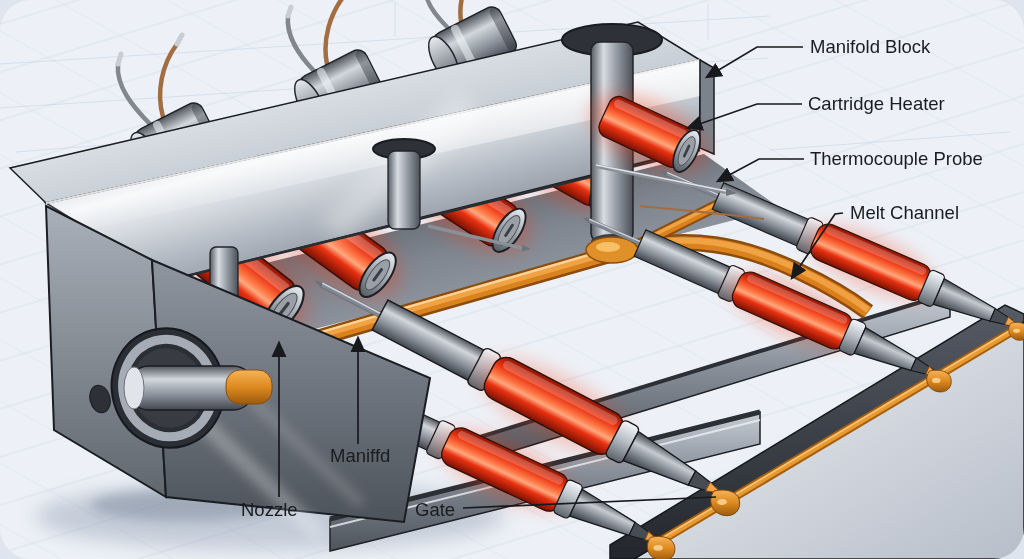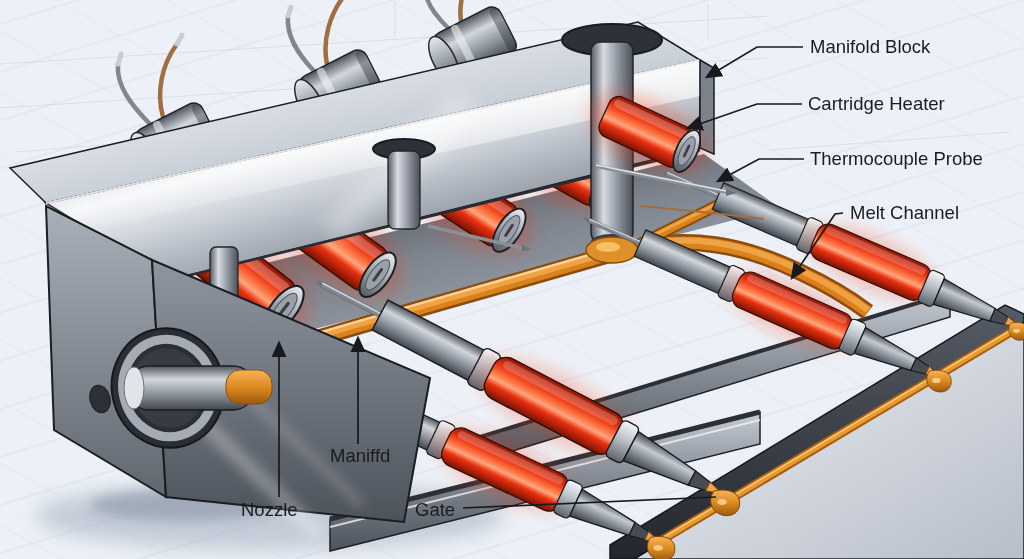"Manifold Block" .stage { border-radius: none -> 31px }
